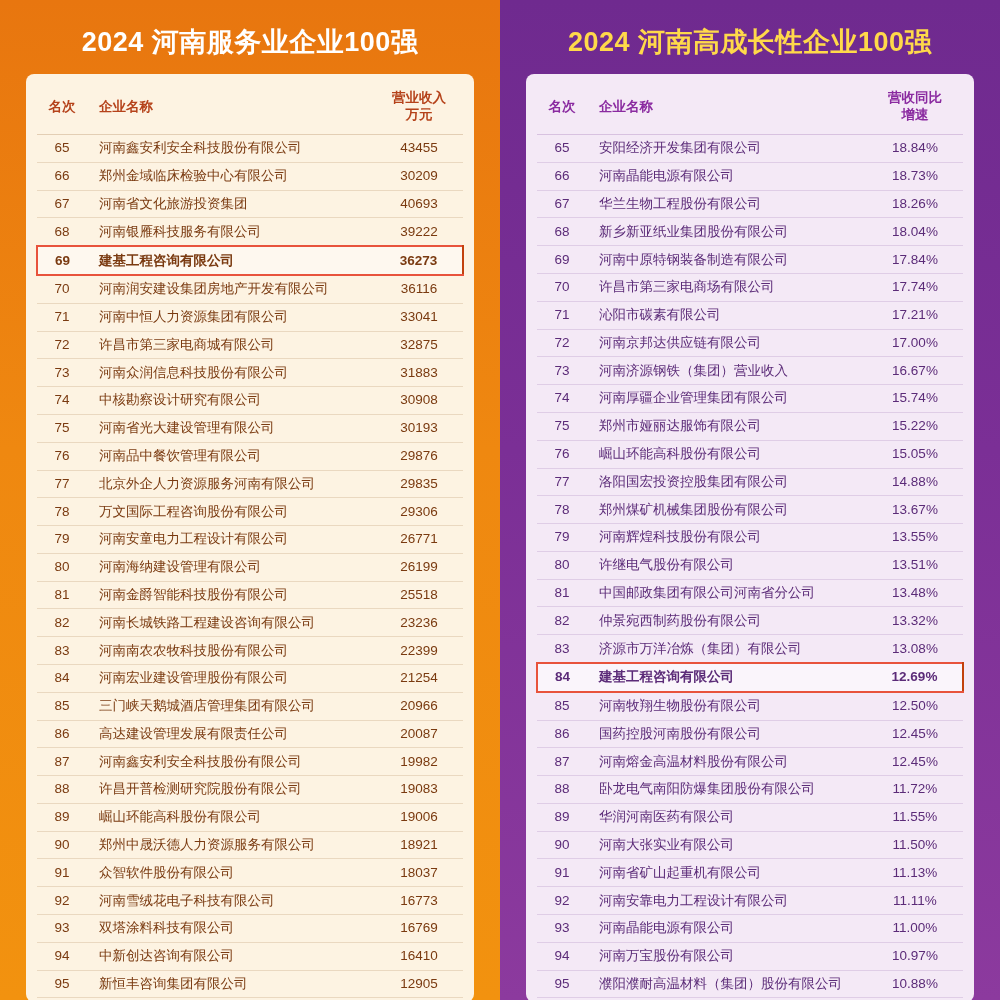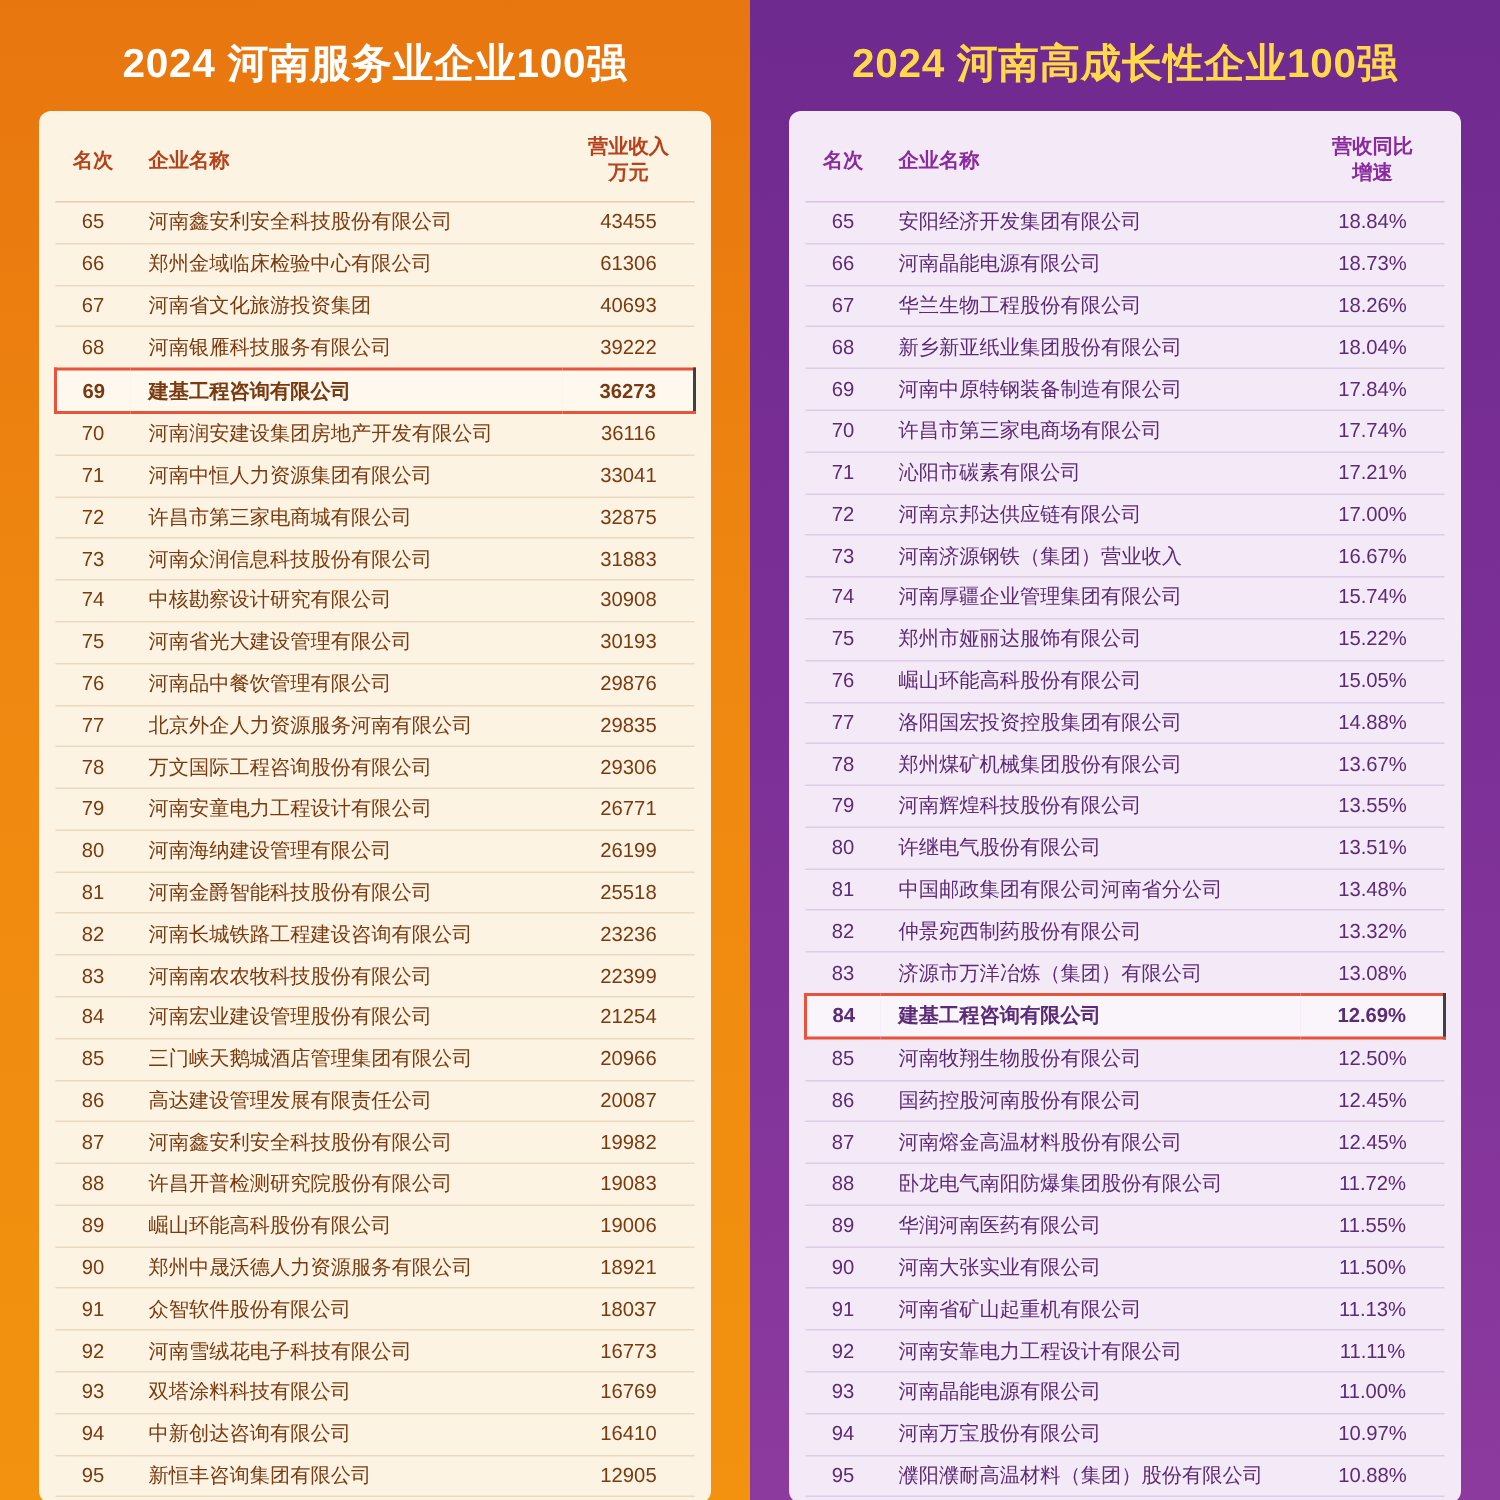"61306" td.col-val { text: 61306 -> 30209 }
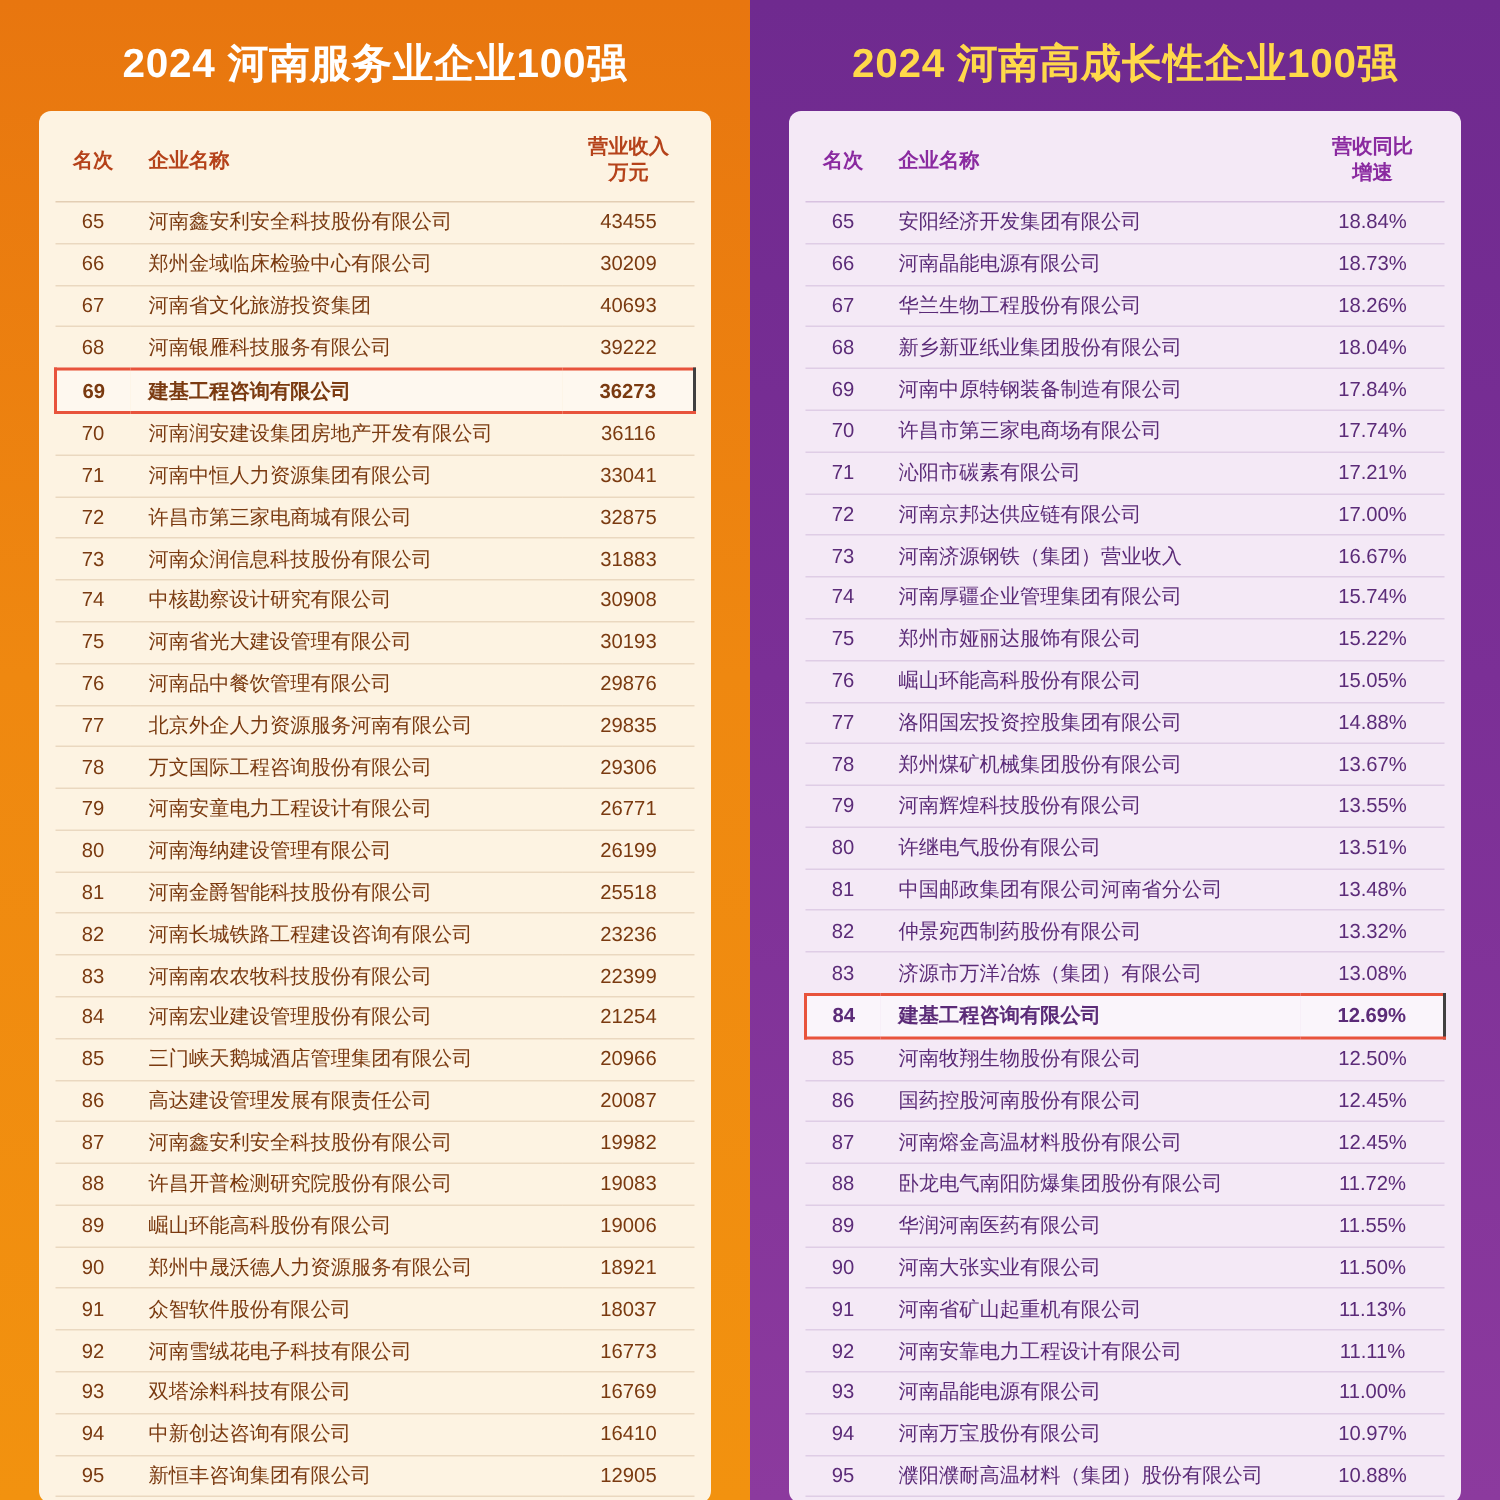"36273" tr.highlight td:last-child { border-right: 2px solid #404040 -> 2px solid #c2410c }
